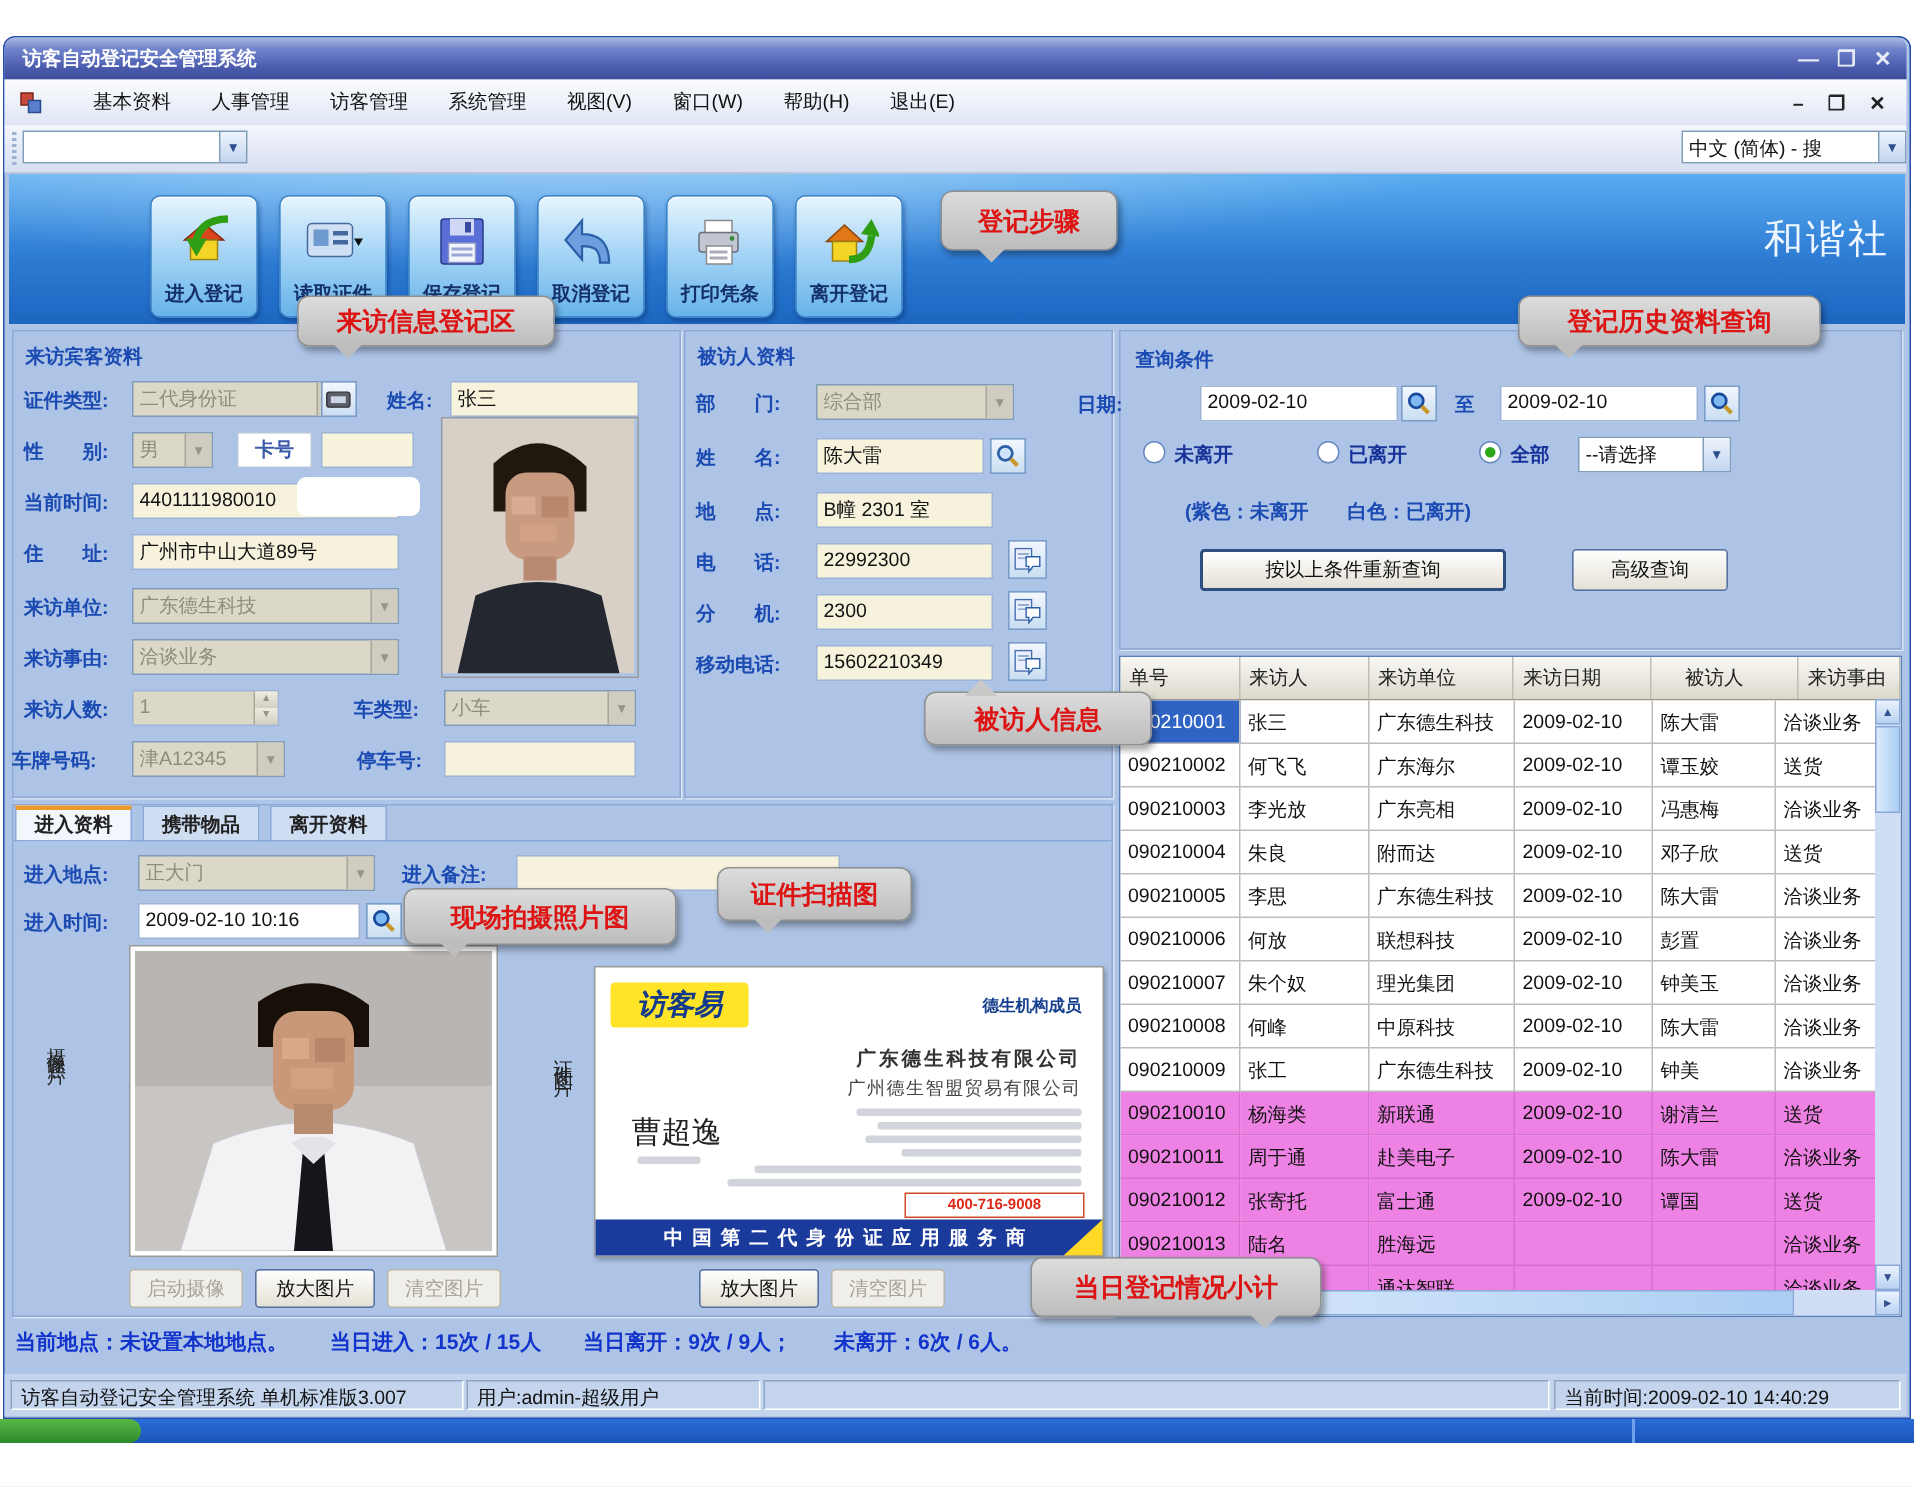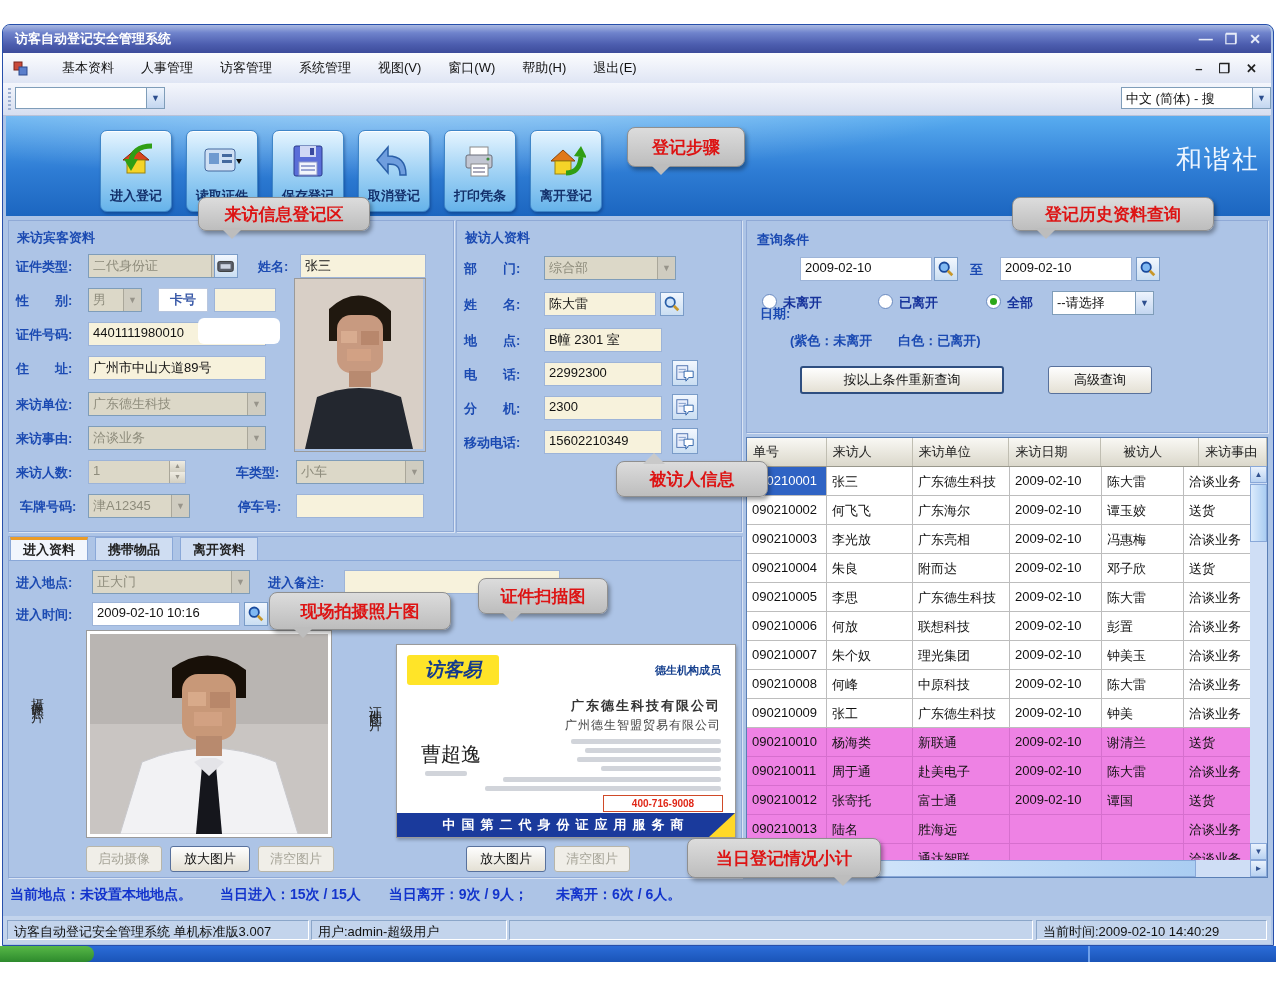"日期:" span.abs { left: 760px -> 718px; margin-top: 44px -> none }
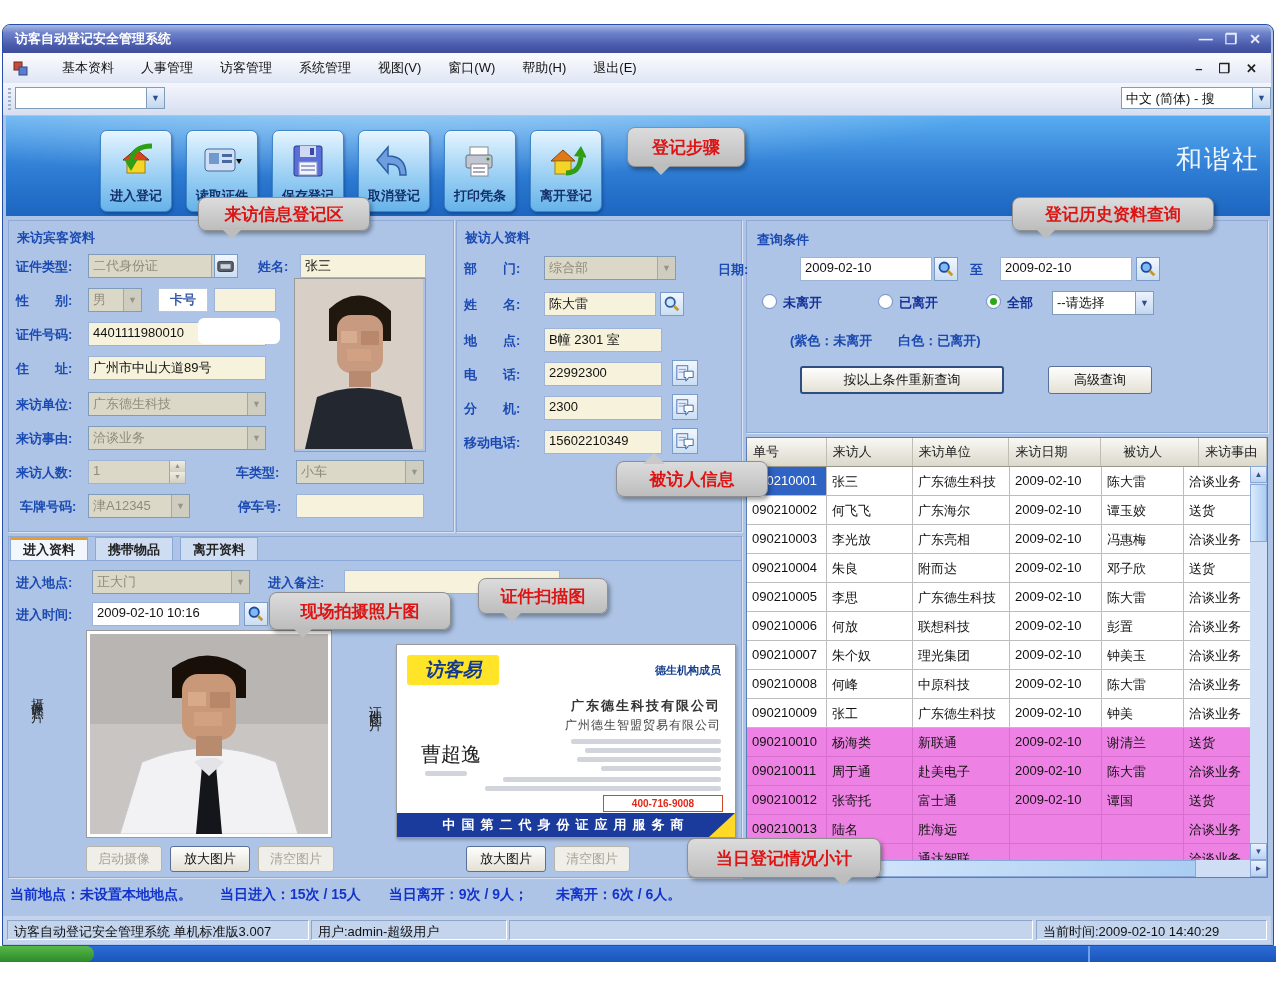"证件号码:" span.abs { text: 证件号码 -> 当前时间 }
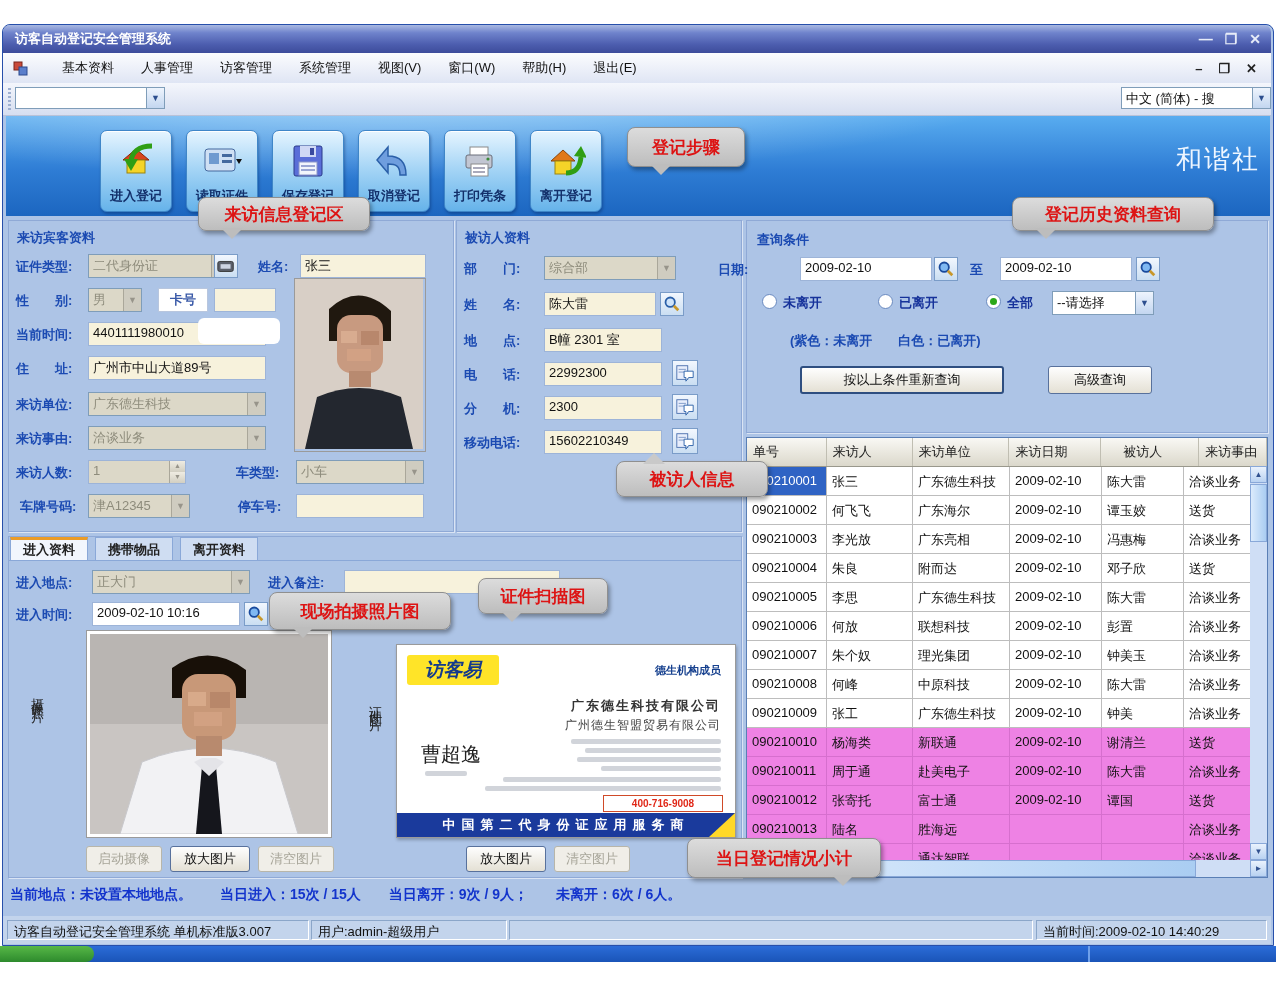"车牌号码:" span.abs { left: 20px -> 8px }
